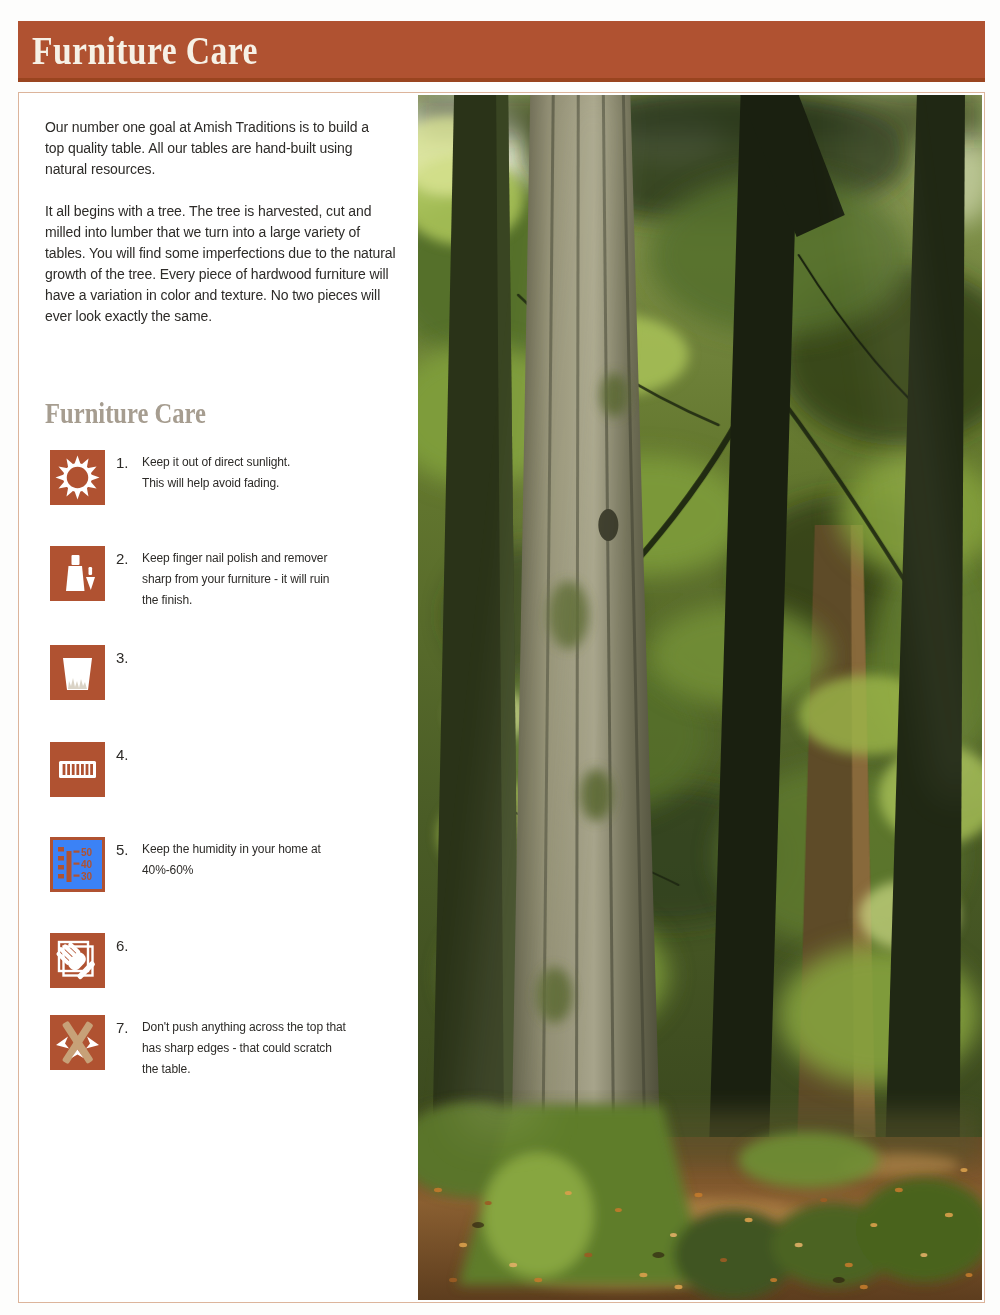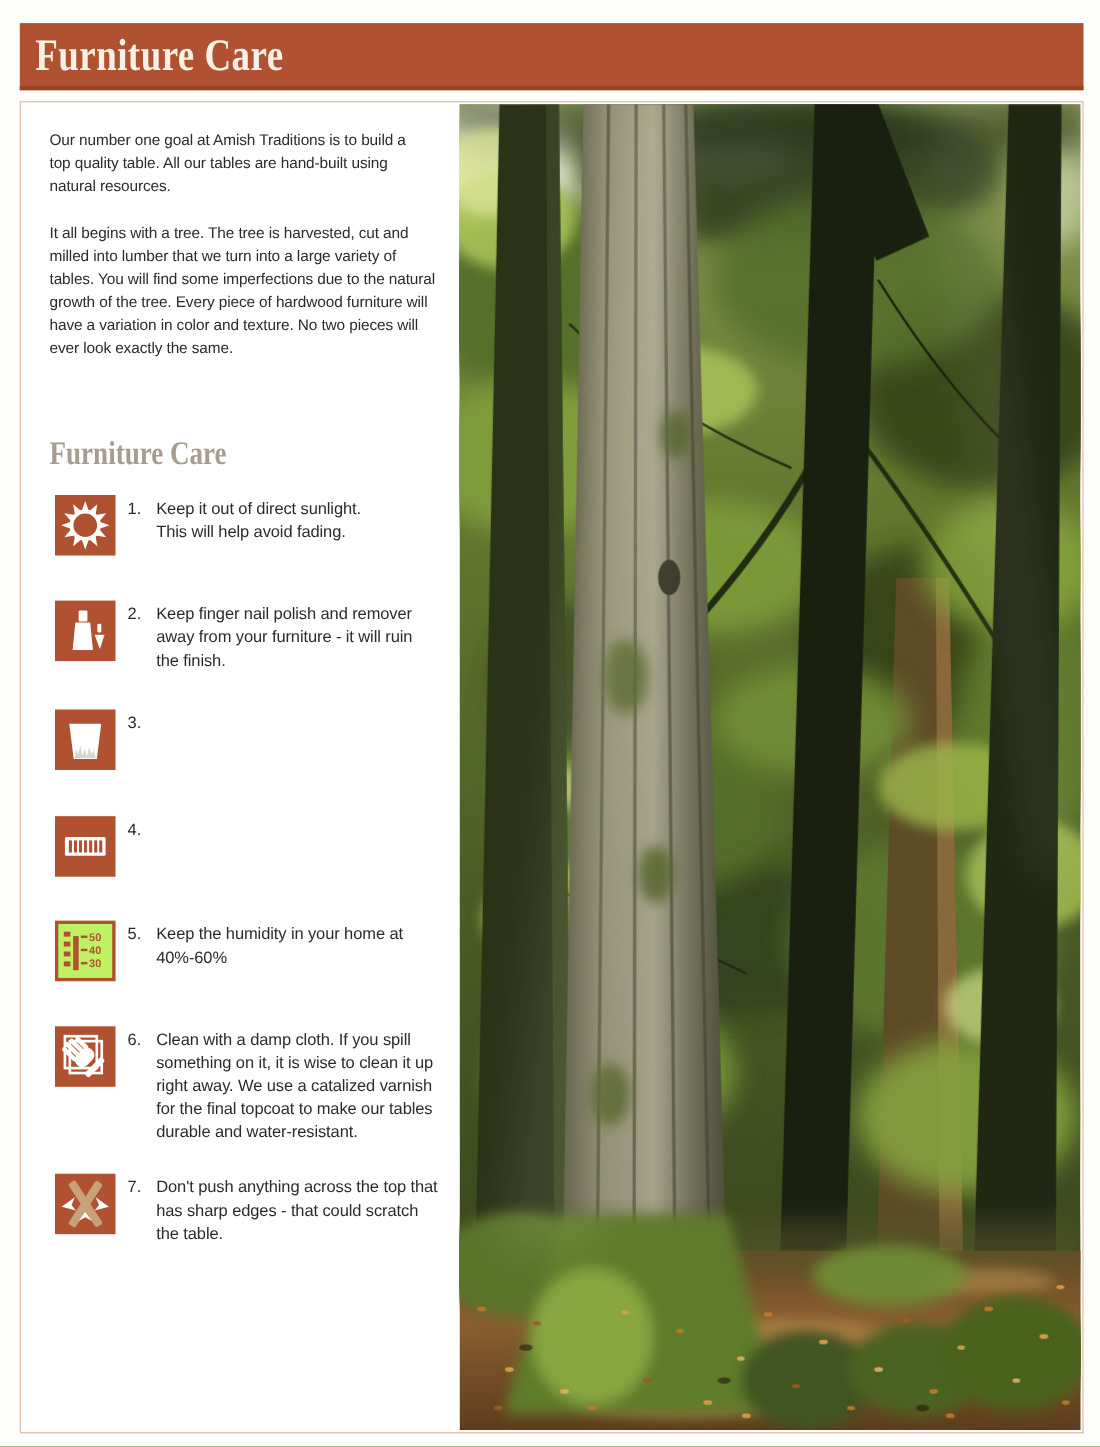"Keep it out of direct" .care-text { font-size: 15px -> 12px }
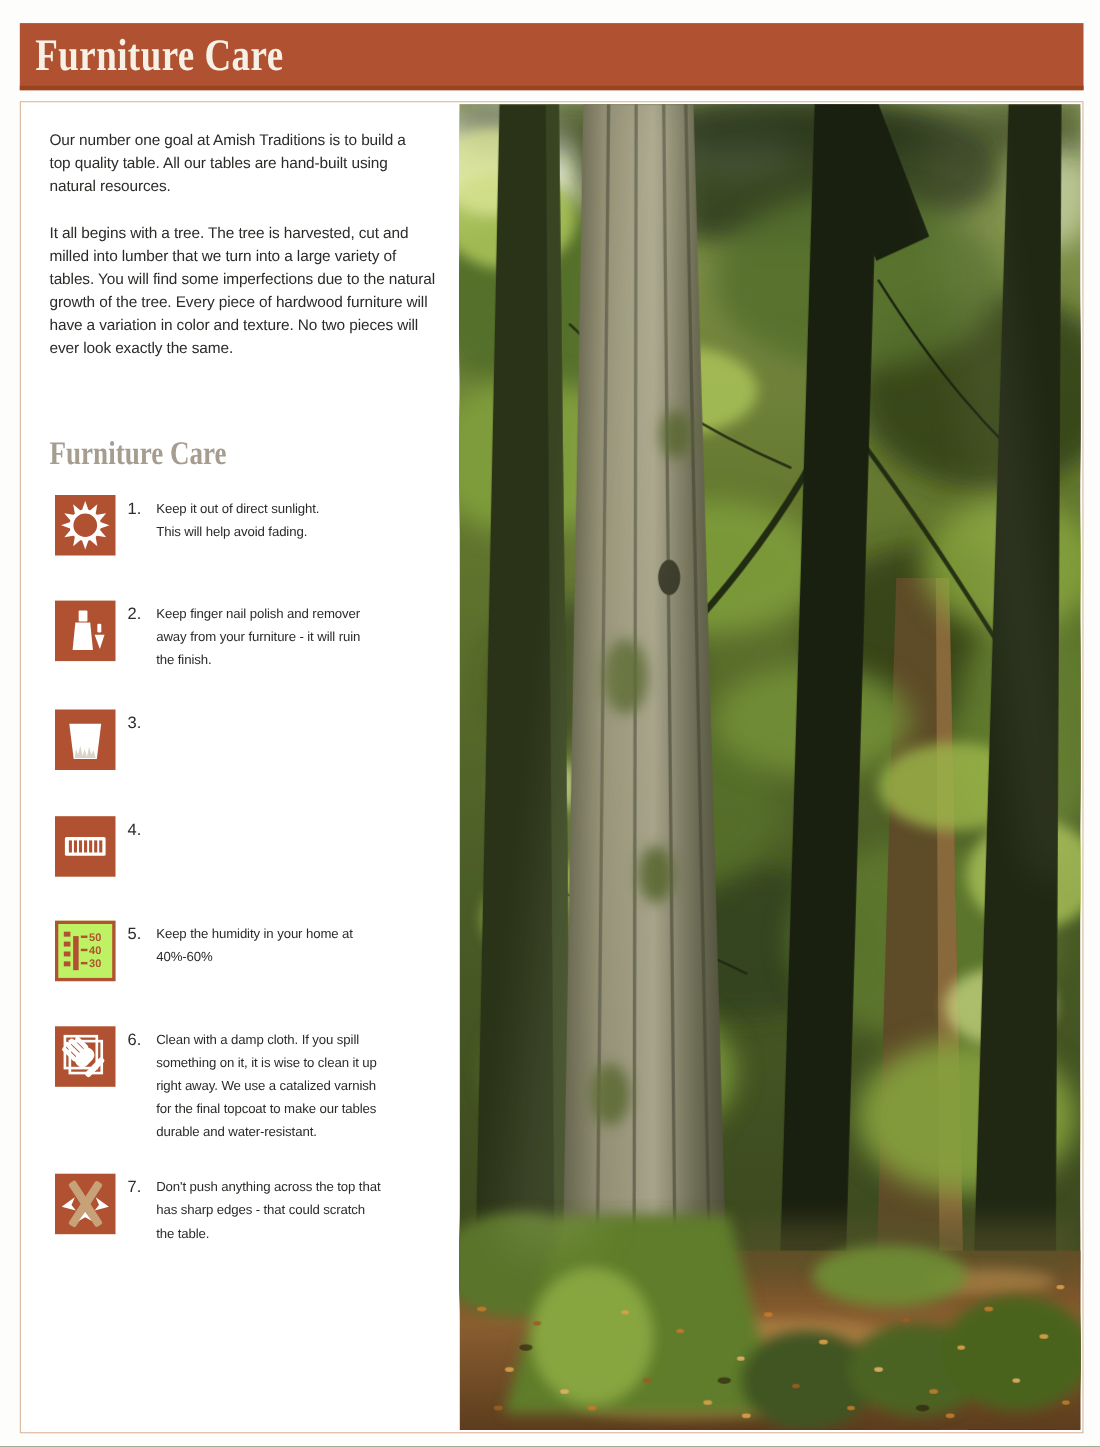"Keep finger nail polish and" div.care-text { text: away -> sharp }
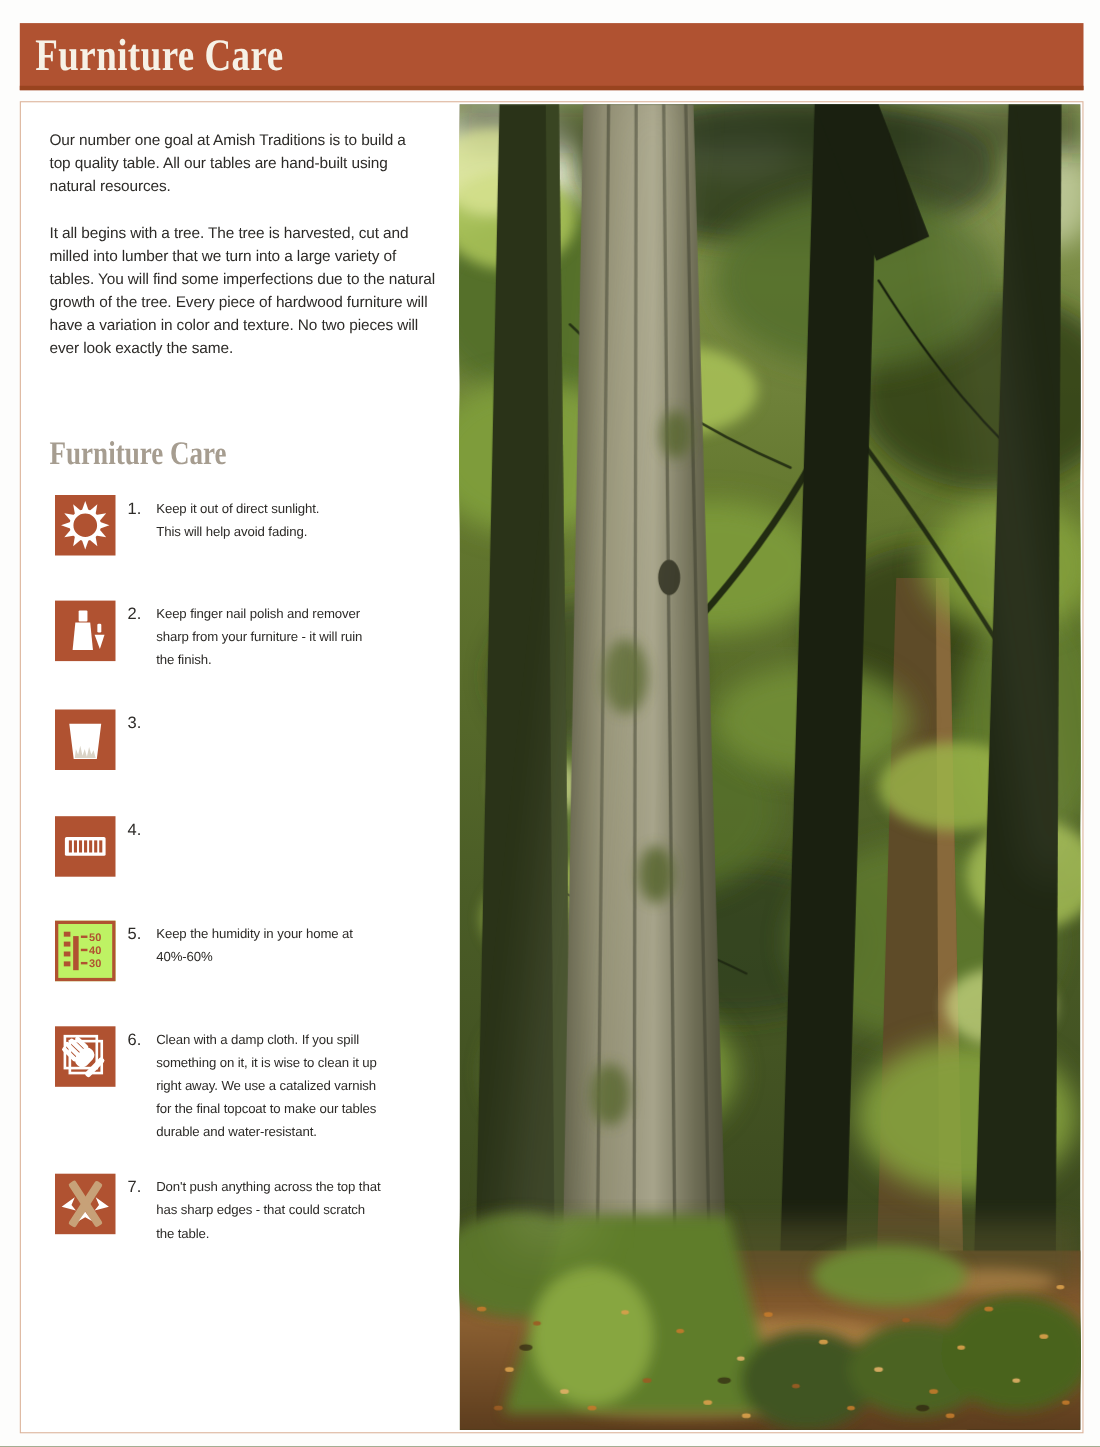"50" .icon-tile.light { background: #bef264 -> #3b82f6 }
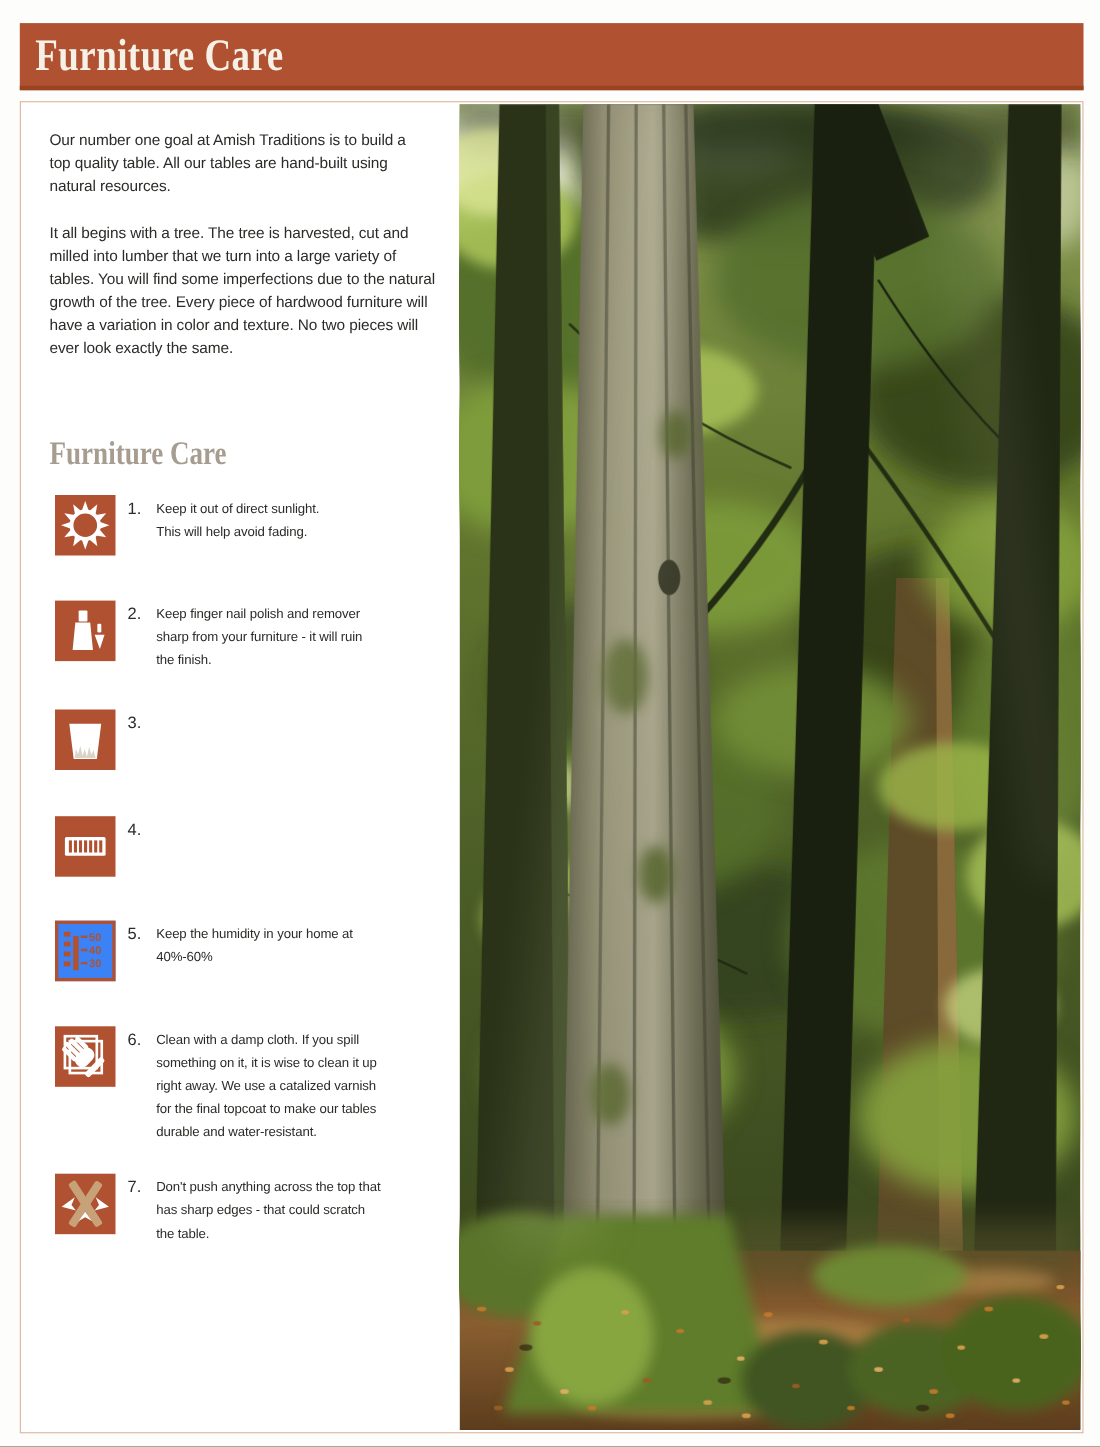"Clean with a damp cloth." div.care-text { html: <div>Clean with a damp cloth. If you spill something on it, it is wise to clean it up right away. We use a catalized varnish for the final topcoat to make our tables durable and water-resistant.</div> -> none }
